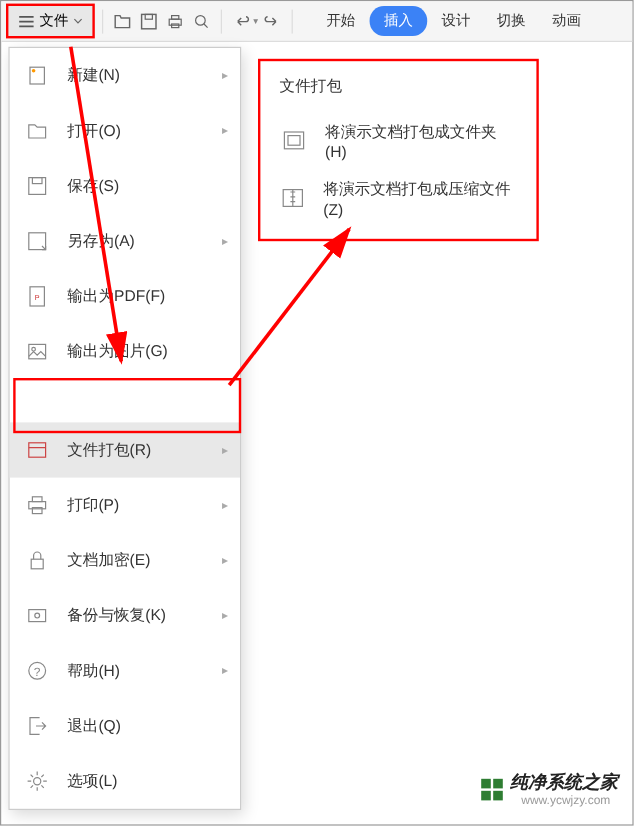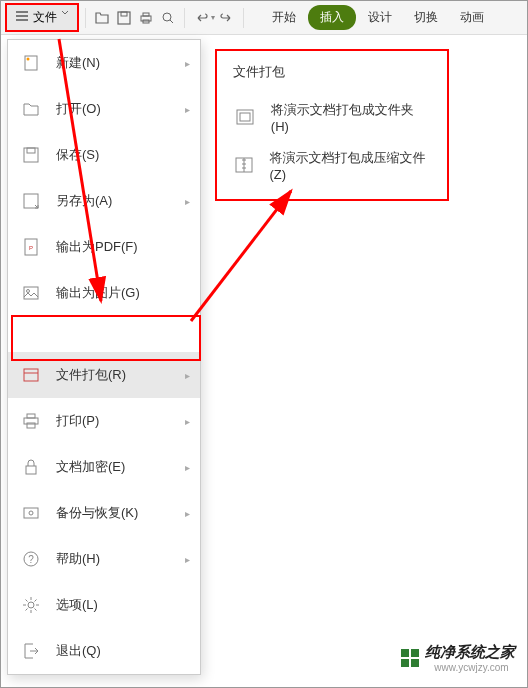"文件" .file-dropdown { align-items: flex-start -> center }
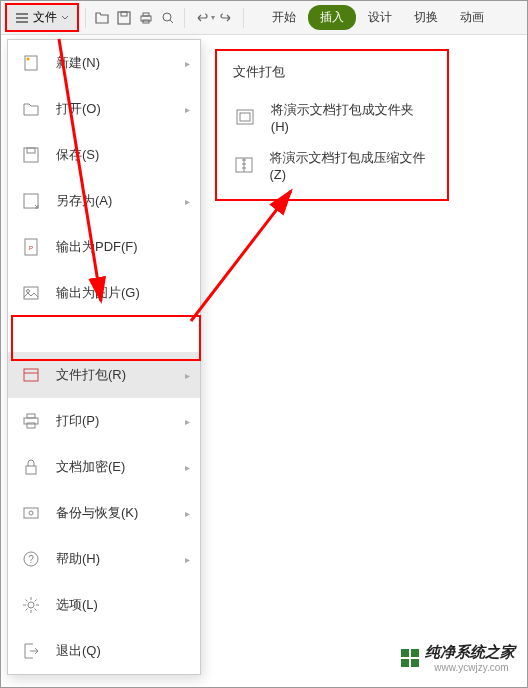"插入" .tab-active { background: #4d7c0f -> #3b82f6 }
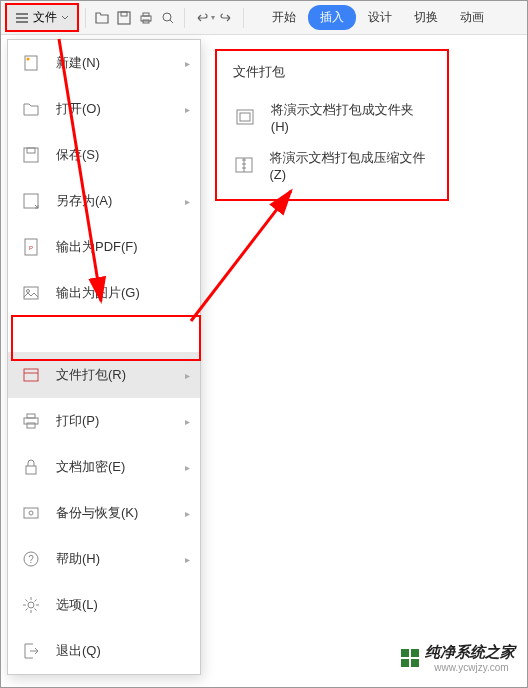"选项(L)" div.menu-item { order: before "退出(Q)" -> after "退出(Q)" }
